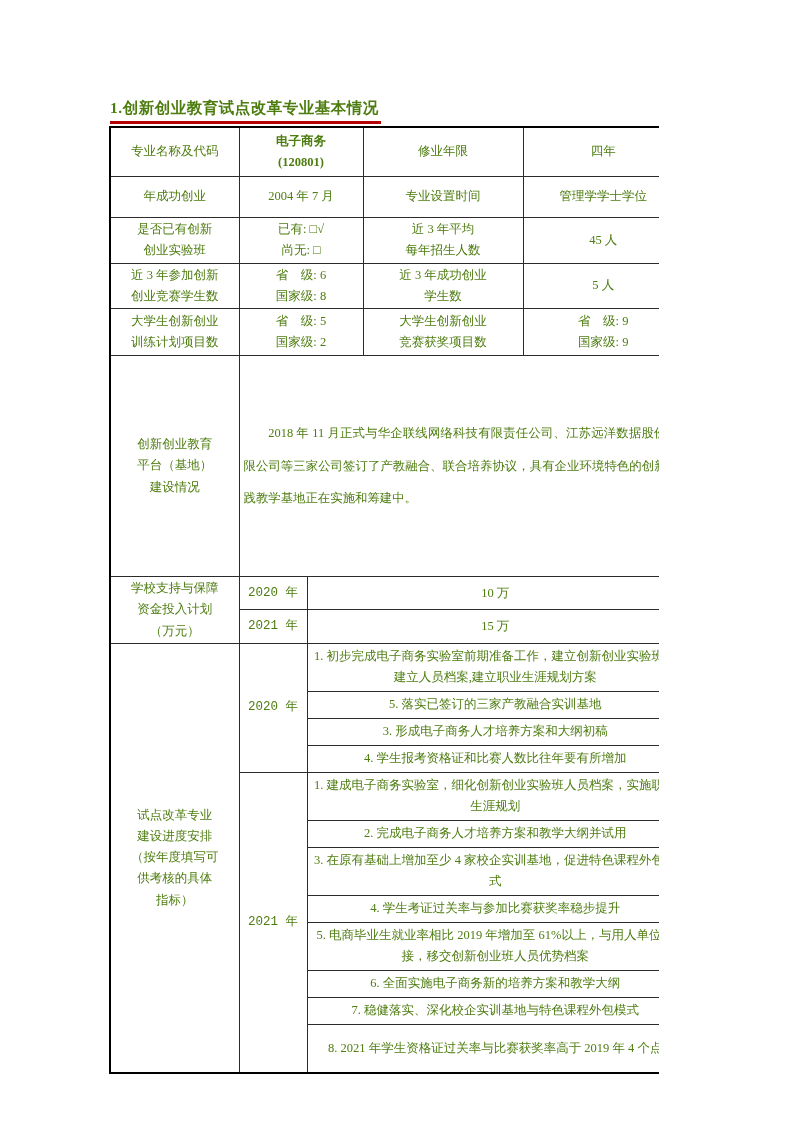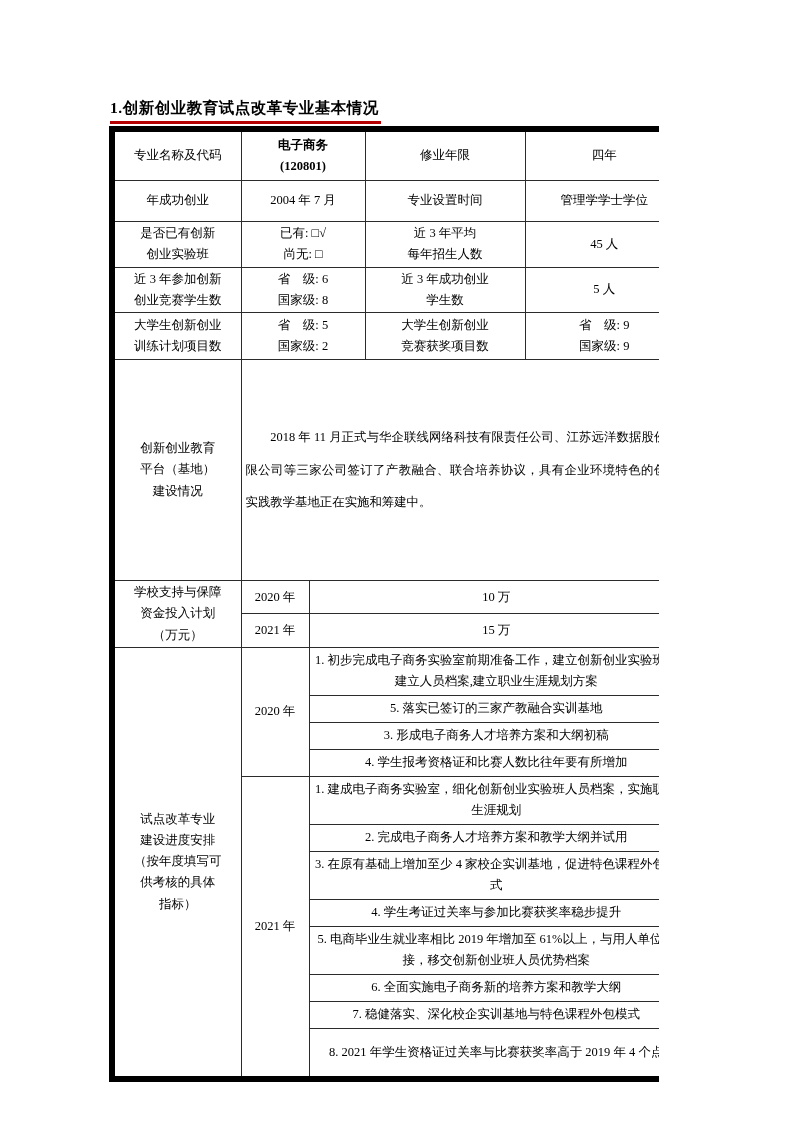"1.创新创业教育试点改革专业基本情况" .page { color: #000000 -> #4d7c0f }
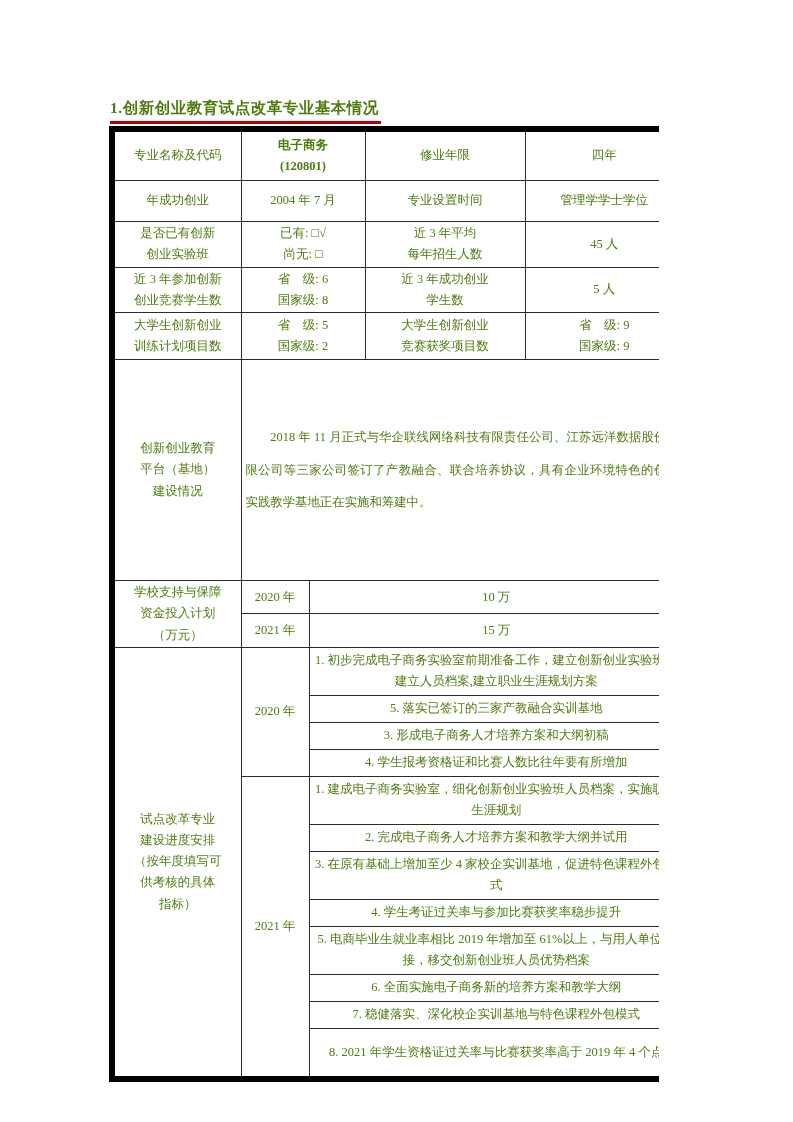"专业名称及代码" table.main { border: 6px solid #000000 -> 2px solid #000000 }
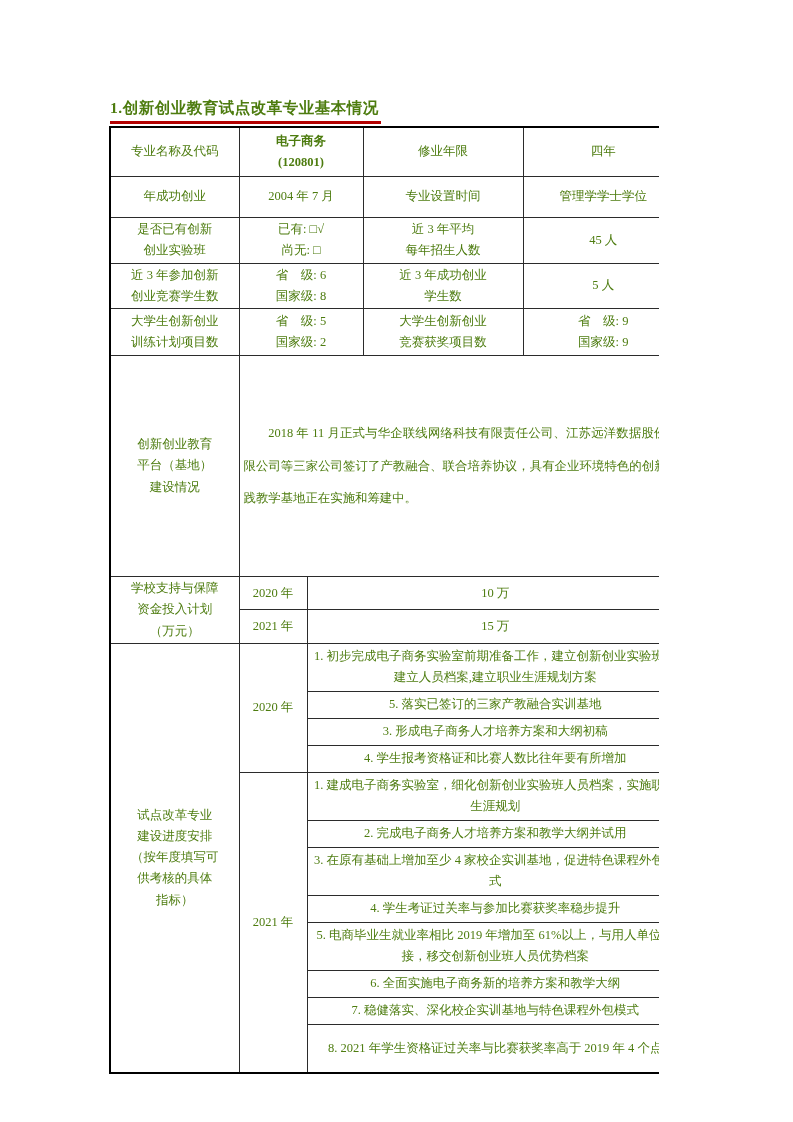"2020 年" td.year { font-family: none -> Liberation Mono, monospace }
